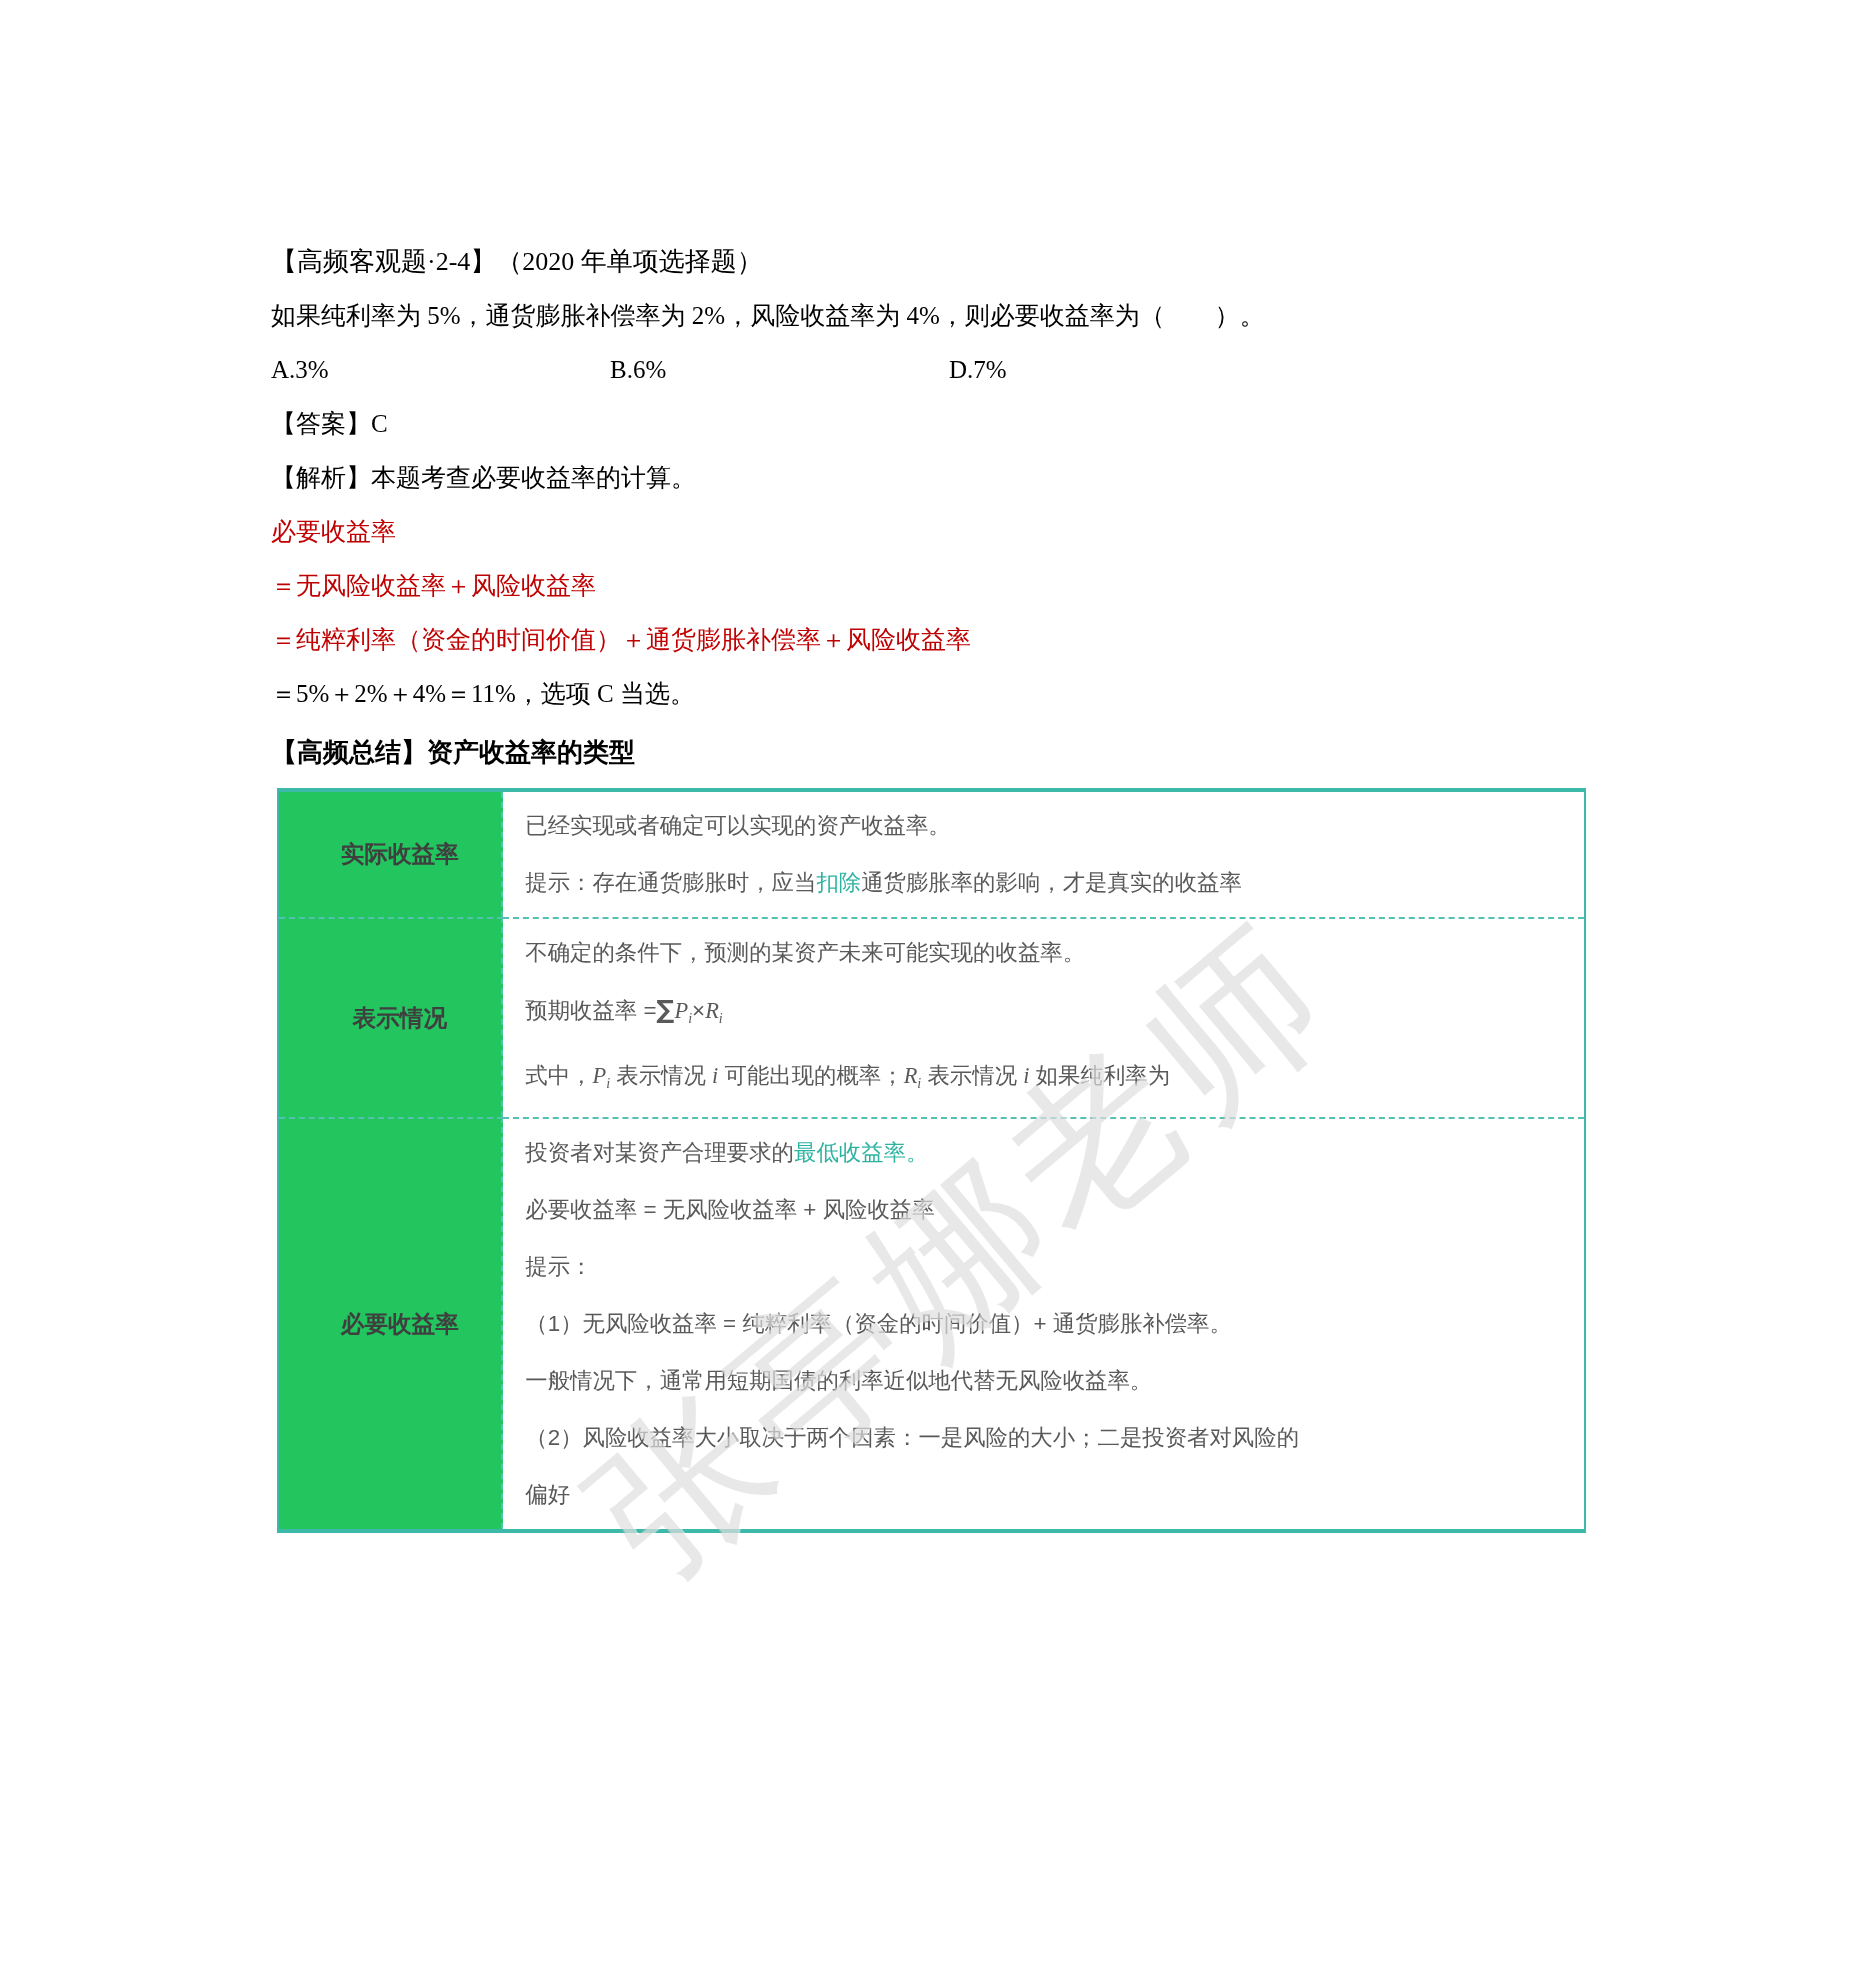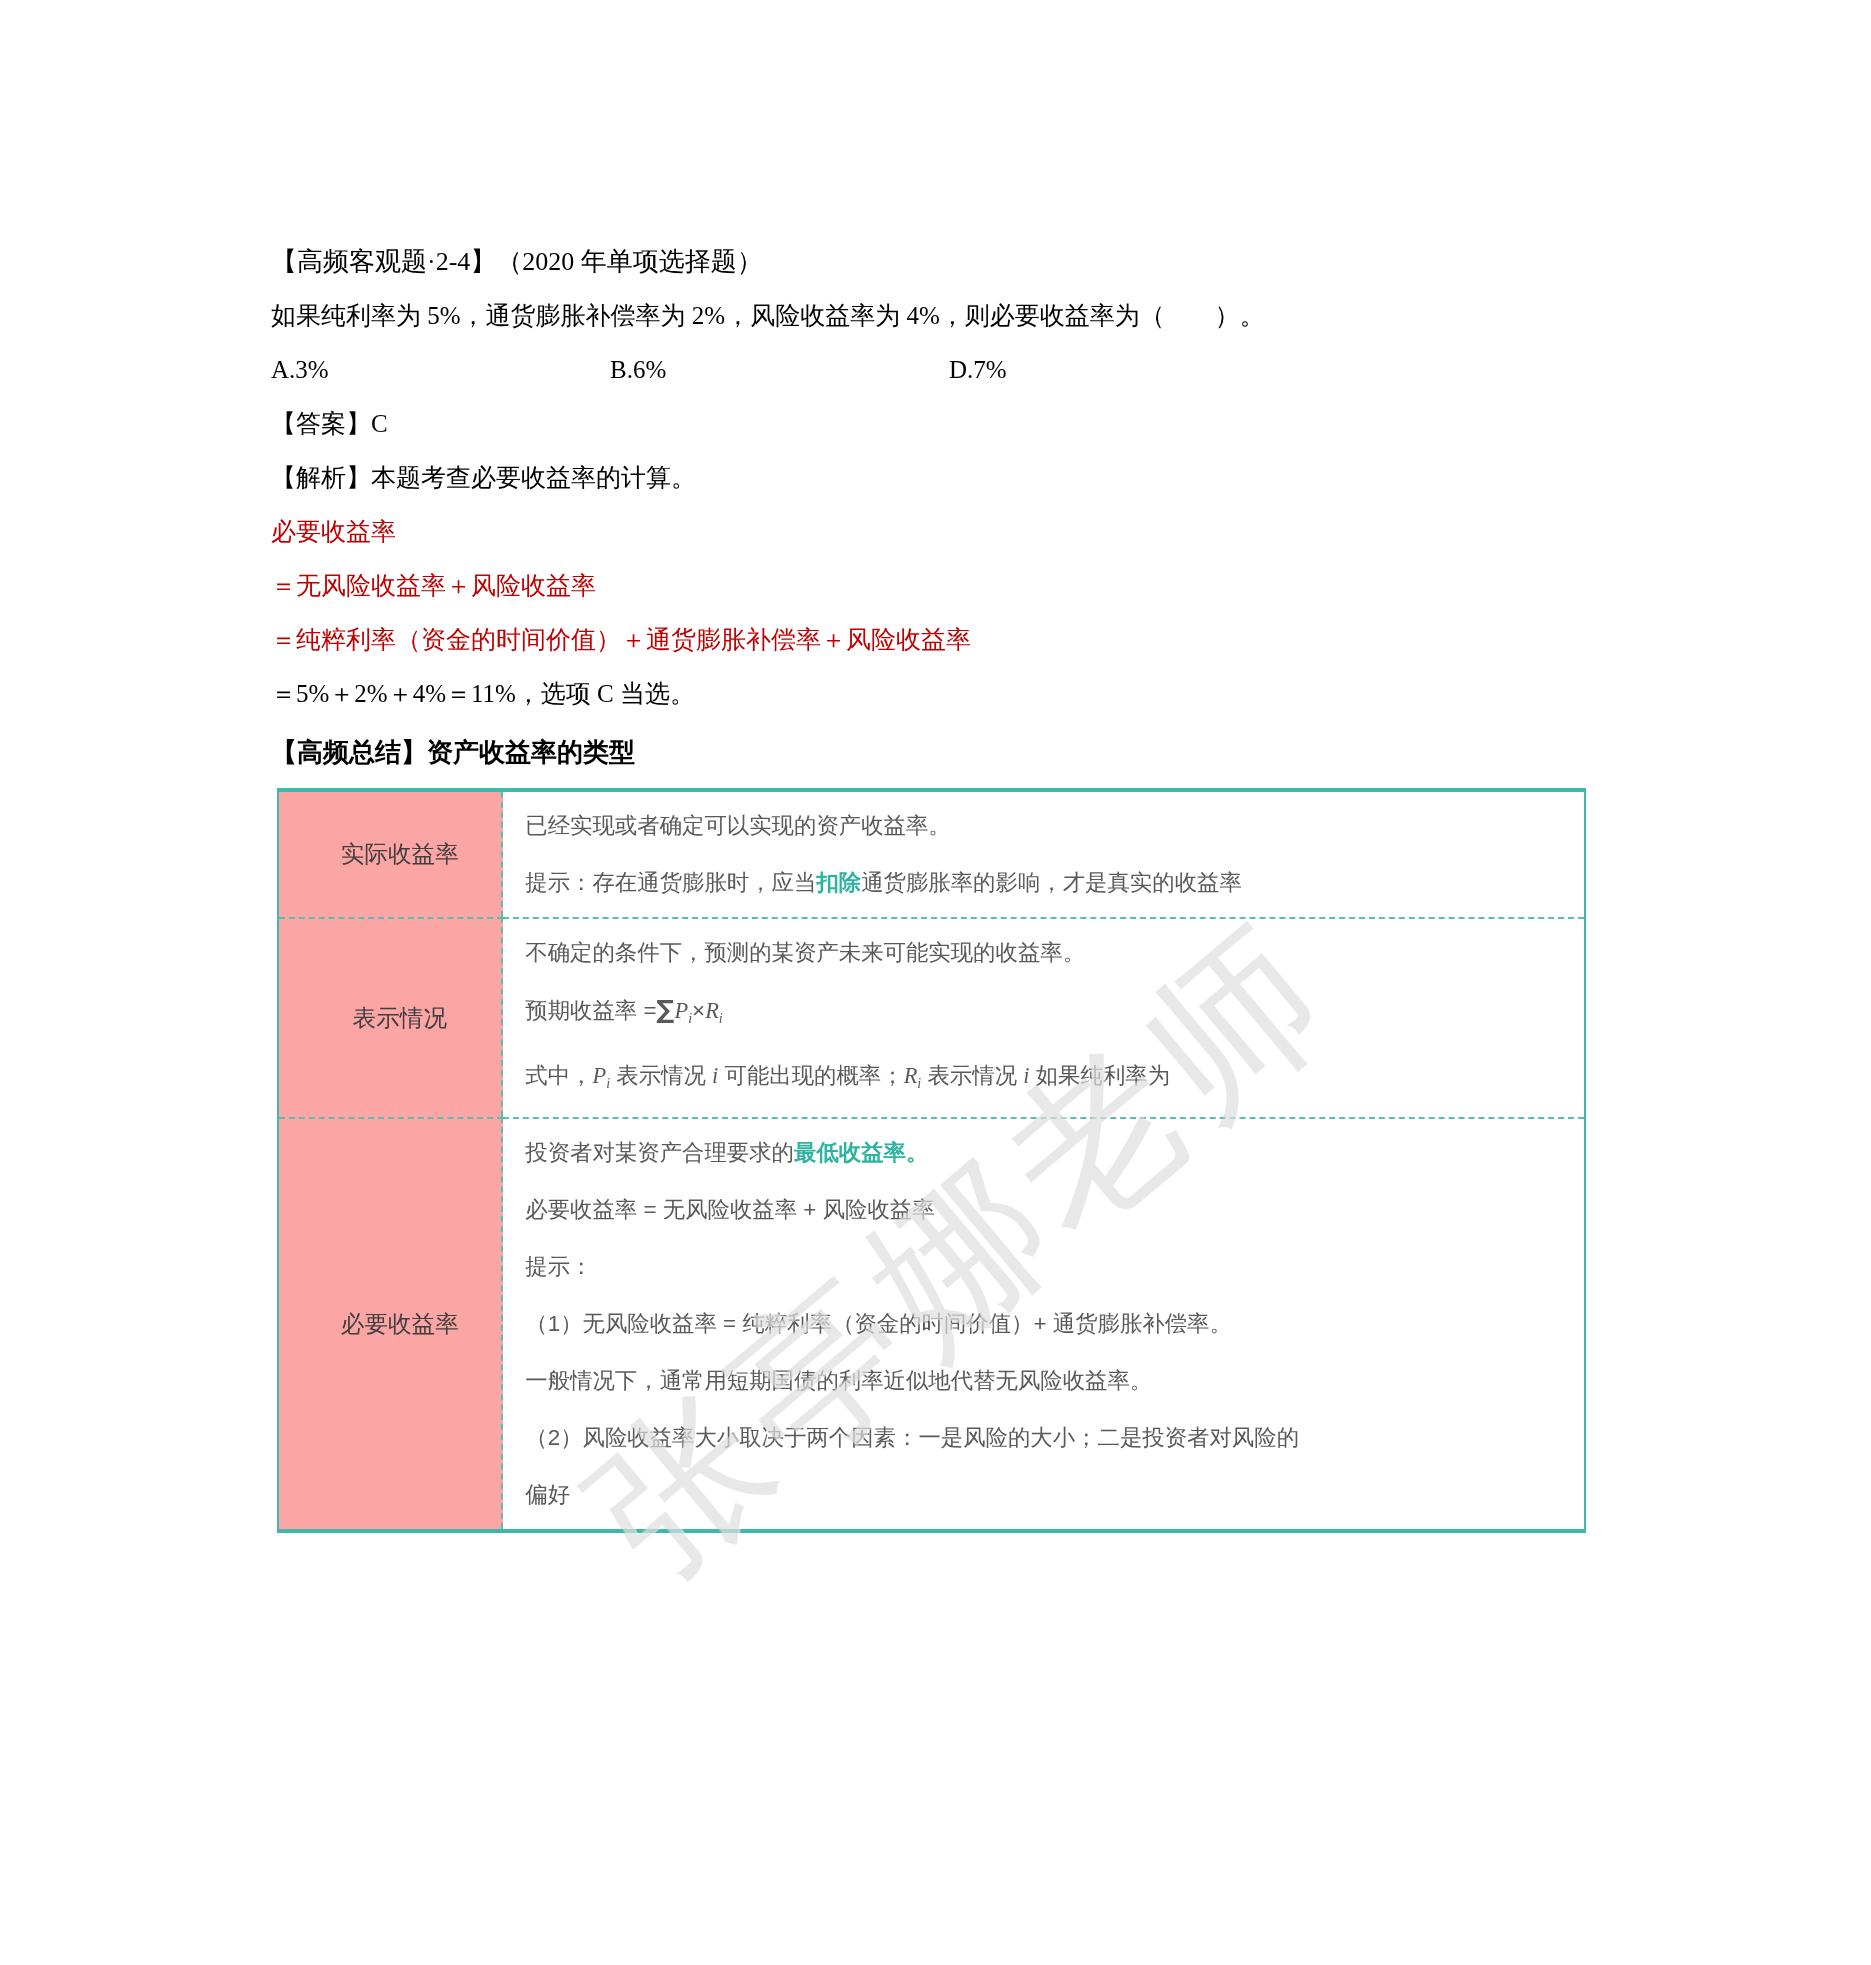"实际收益率" .tlabel { background: #fca5a5 -> #22c55e; font-weight: normal -> bold }
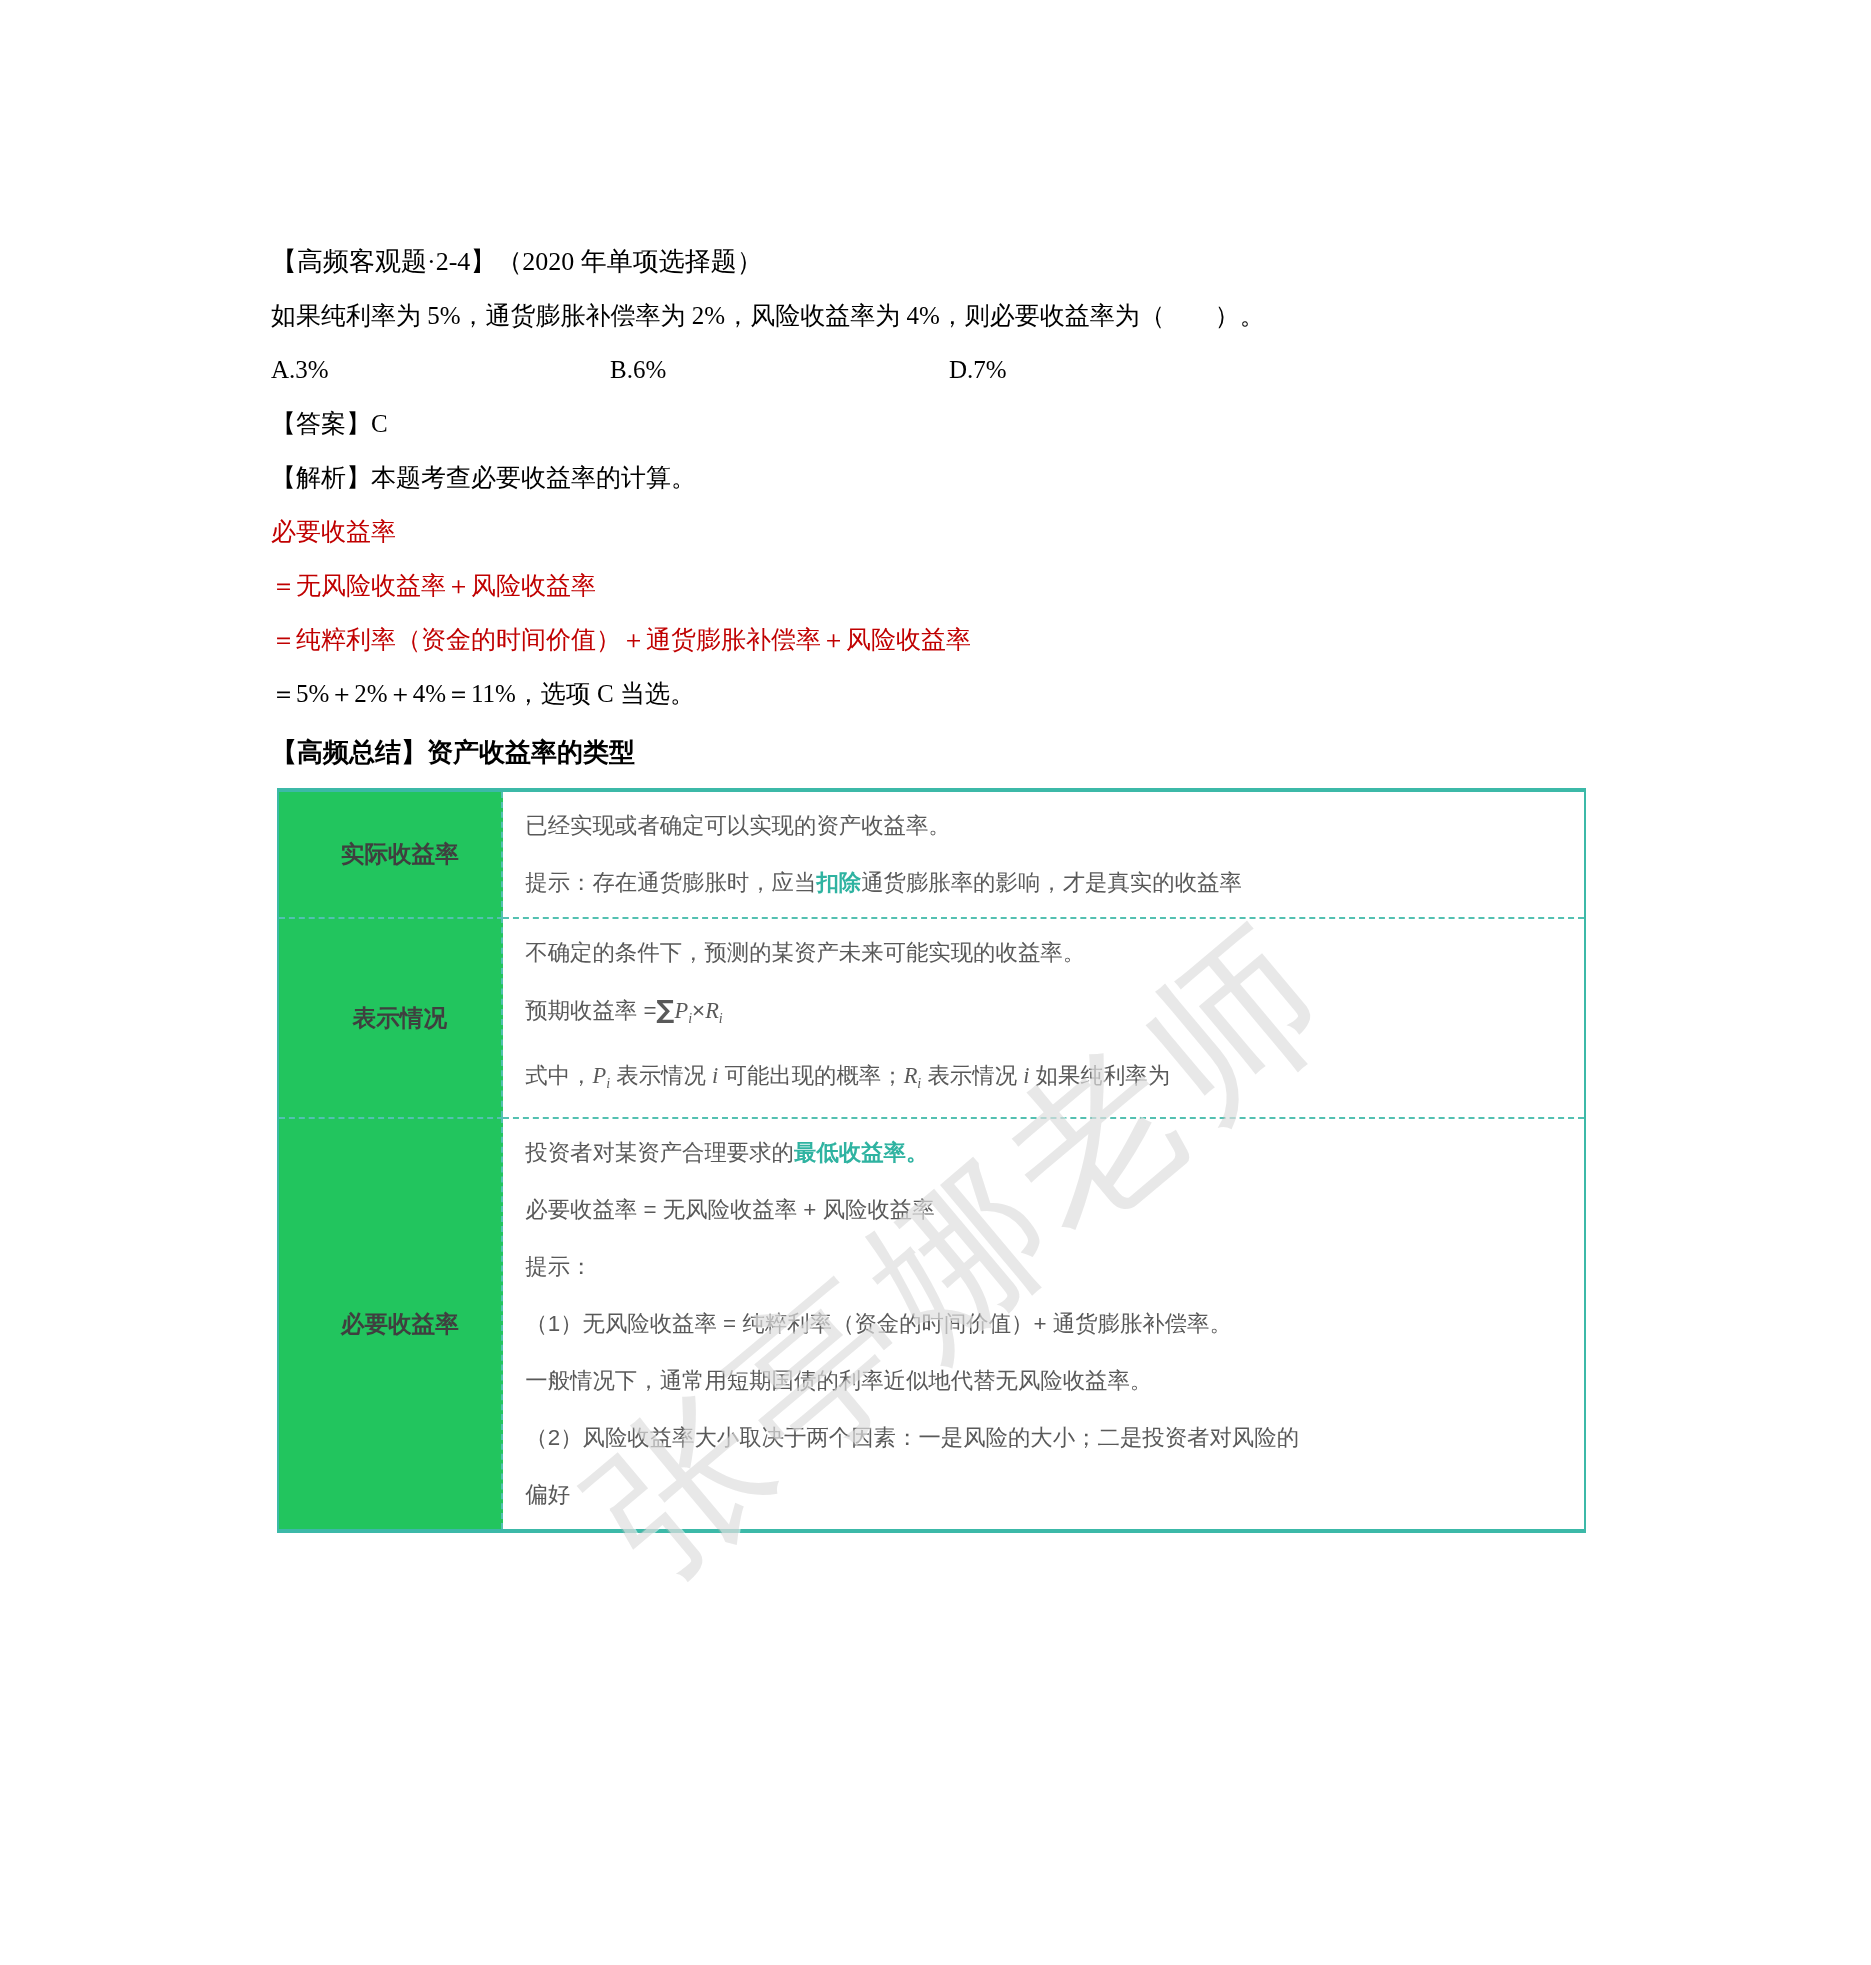"扣除" .hl { font-weight: bold -> normal }
